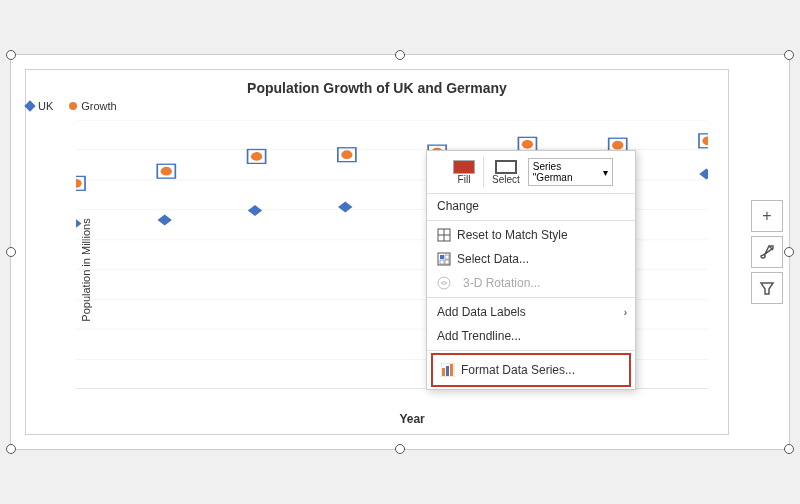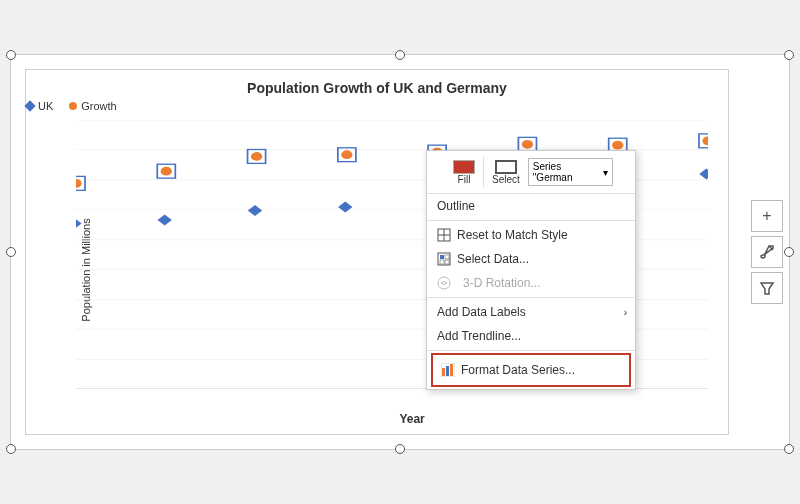"Outline" span { text: Outline -> Change }
